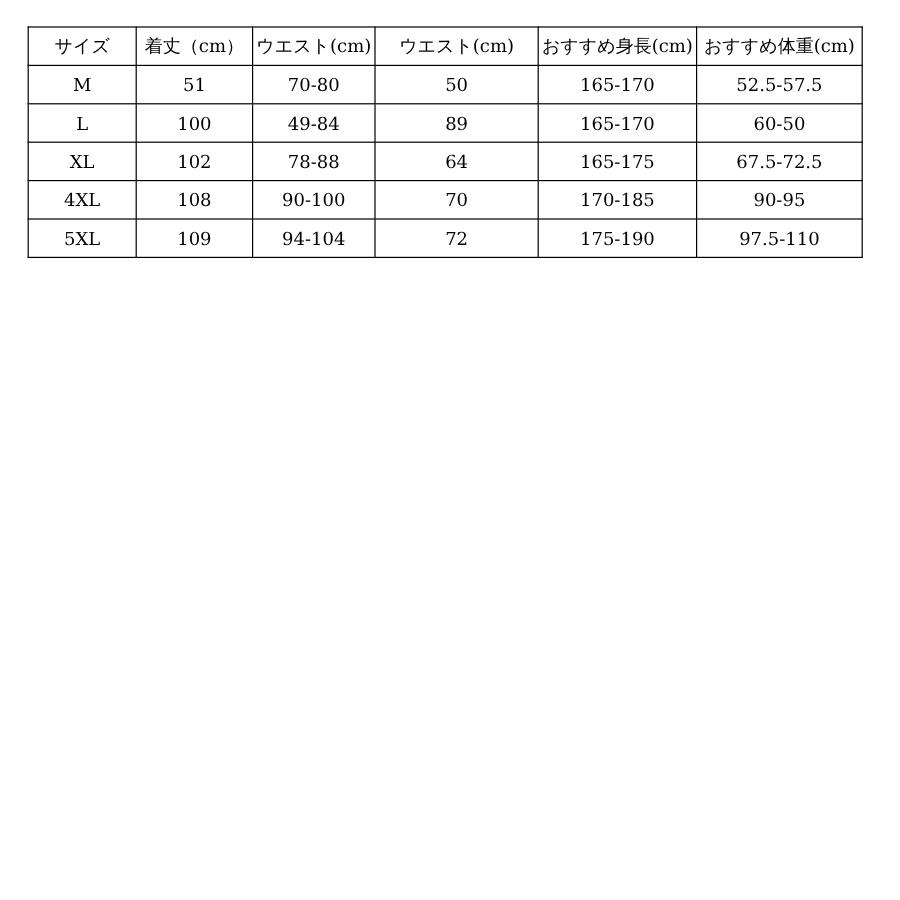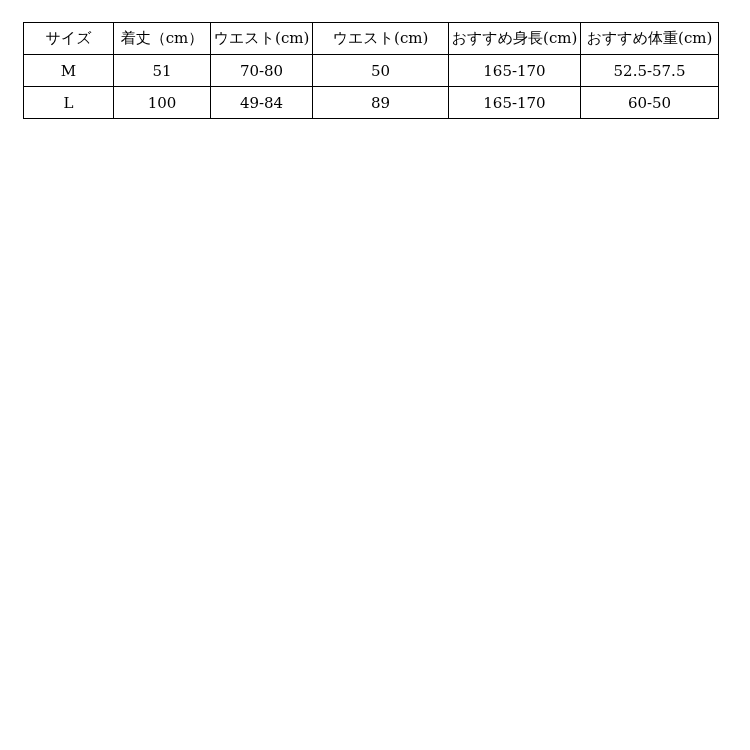"XL" tr { html: none -> <tr> <td>XL</td> <td>102</td> <td>78-88</td> <td>64</td> <td>165-175</td> <td>67.5-72.5</td> </tr> }
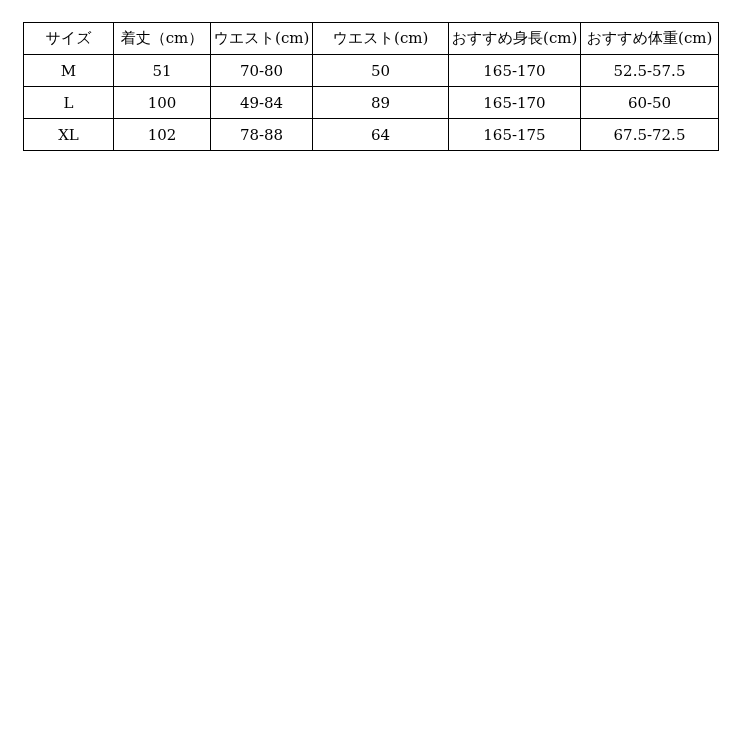"4XL" tr { html: none -> <tr> <td>4XL</td> <td>108</td> <td>90-100</td> <td>70</td> <td>170-185</td> <td>90-95</td> </tr> }
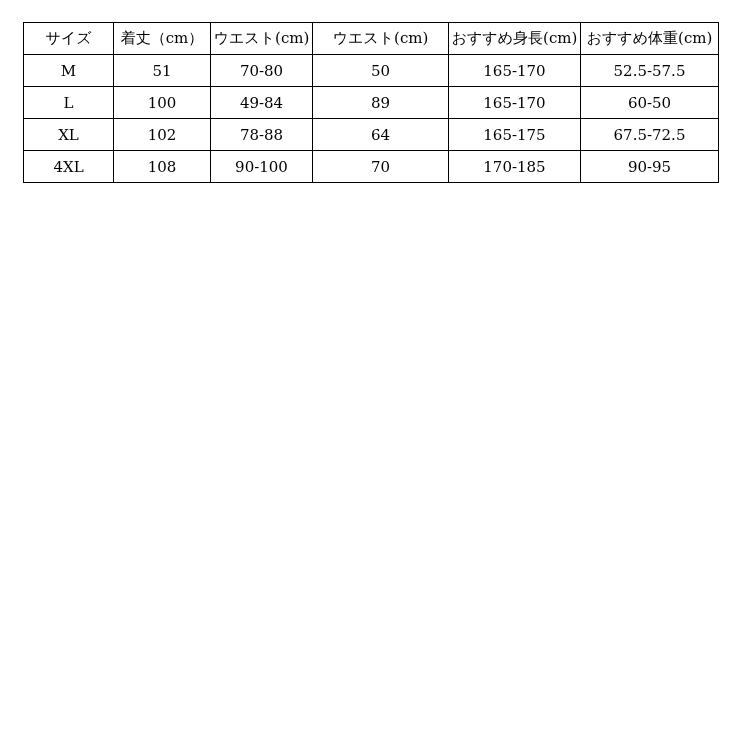"5XL" tr { html: none -> <tr> <td>5XL</td> <td>109</td> <td>94-104</td> <td>72</td> <td>175-190</td> <td>97.5-110</td> </tr> }
